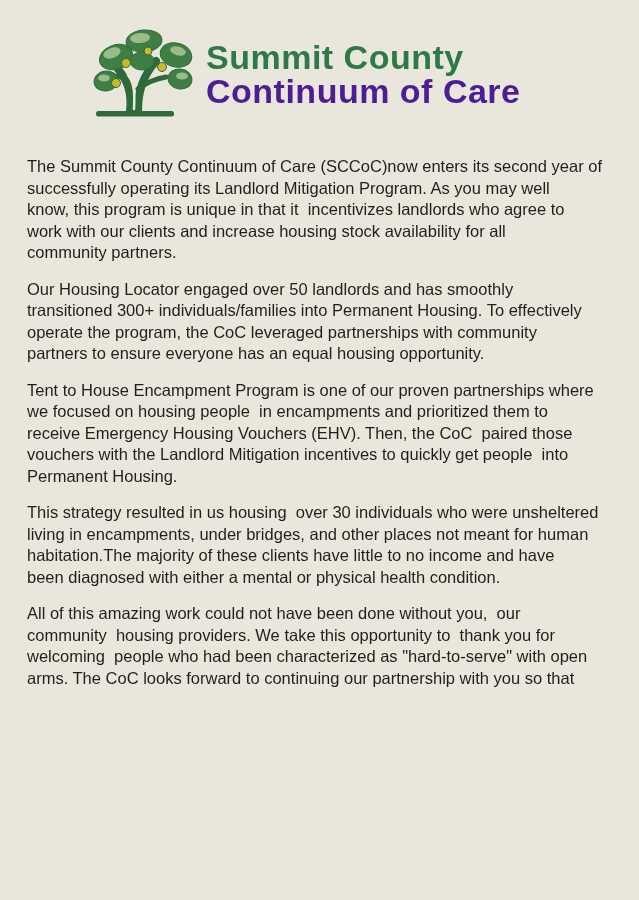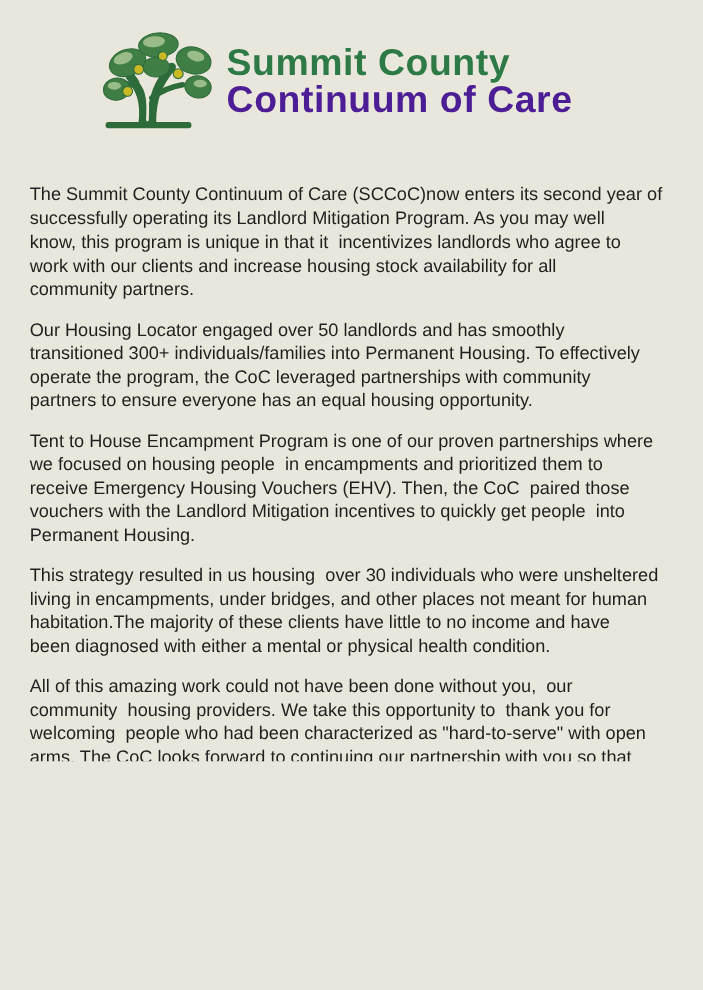"The Summit County Continuum of" .letter p { margin: 11px 0 15px 0 -> 0 0 15px 0 }
